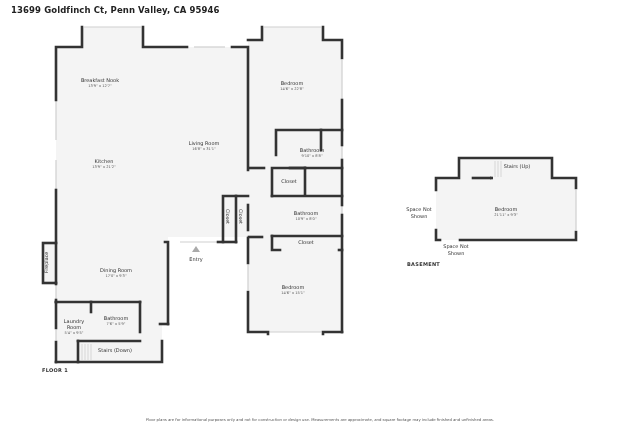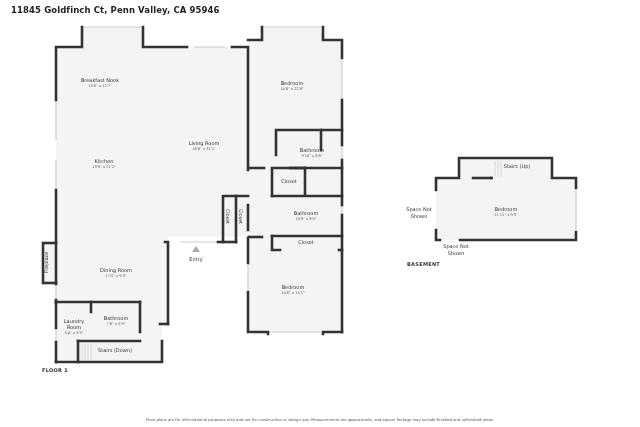"11845 Goldfinch Ct, Penn Valley," div.title { text: 11845 -> 13699 }
